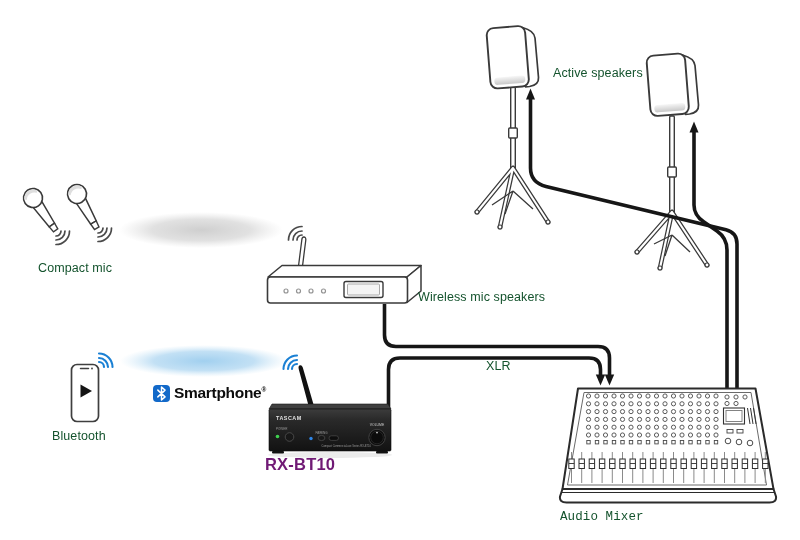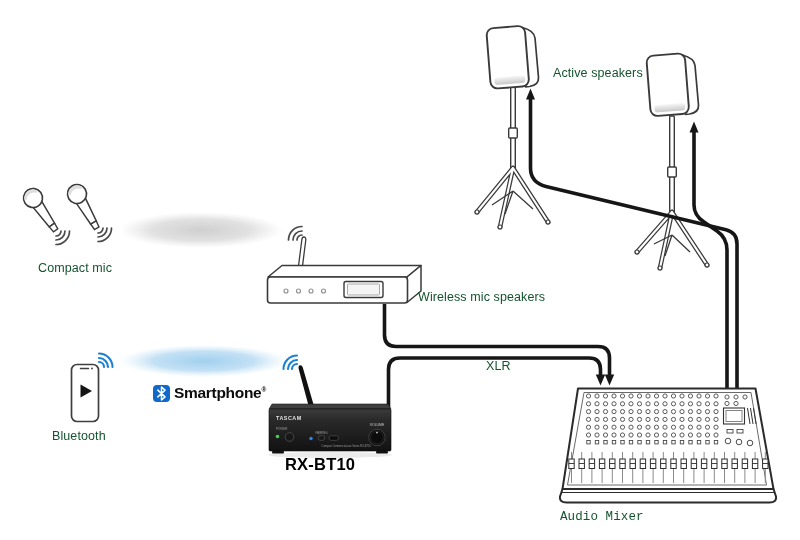"RX-BT10" #lbl-rxbt10 { color: #000000 -> #701a75; margin-left: 20px -> none }
